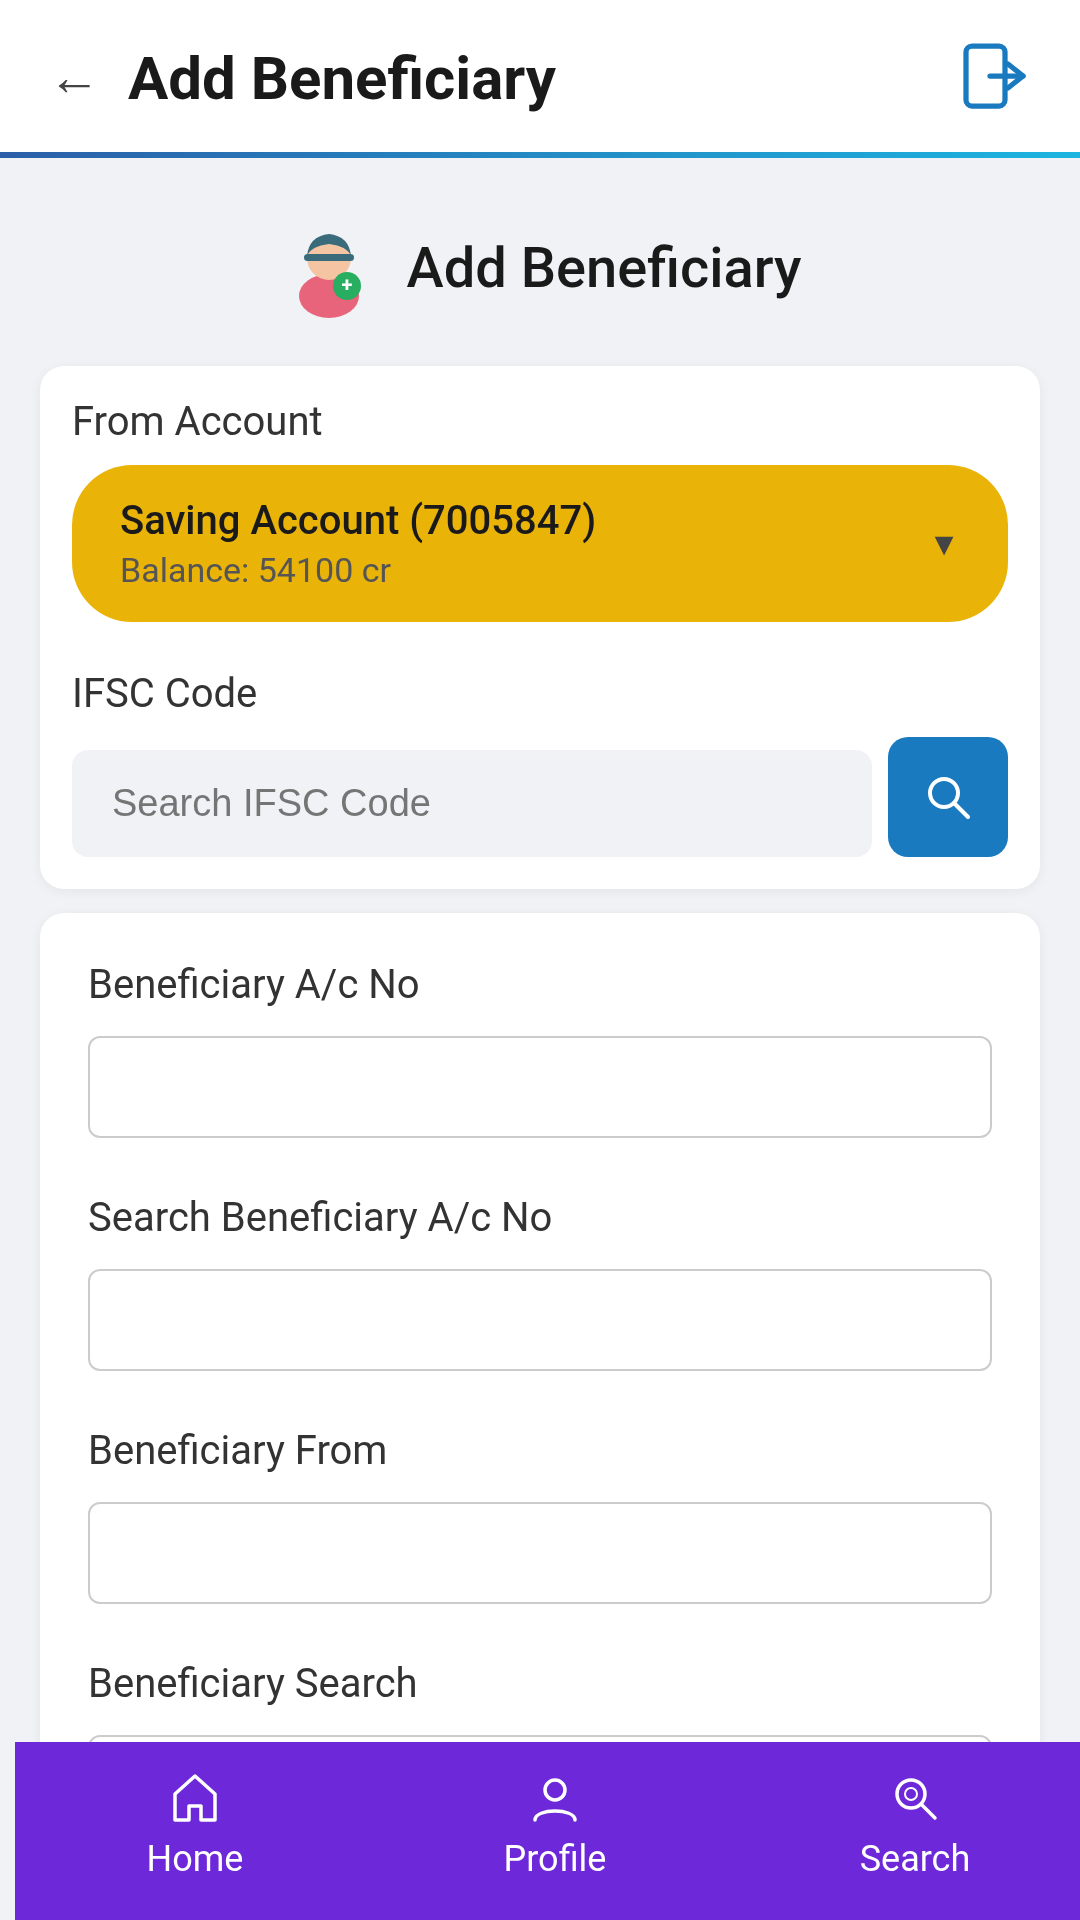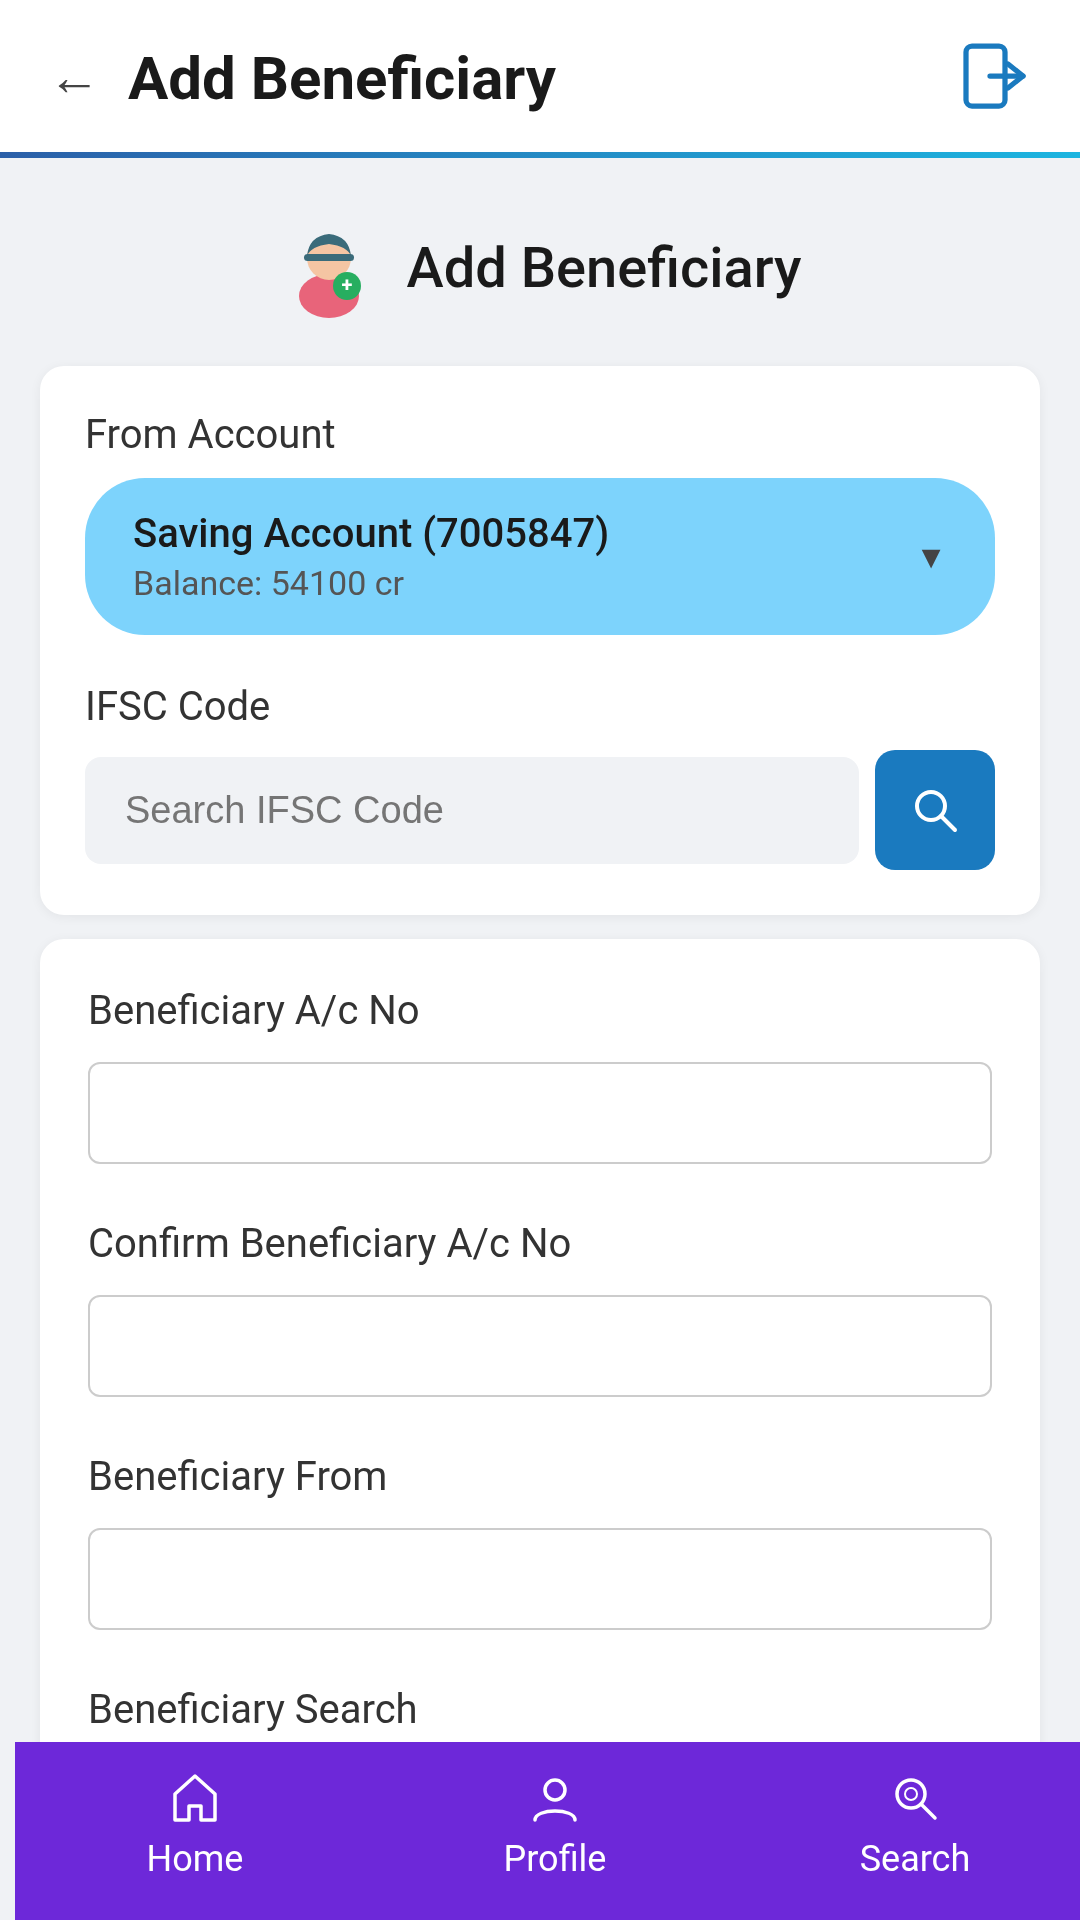"From Account" .card { padding: 45px -> 32px }
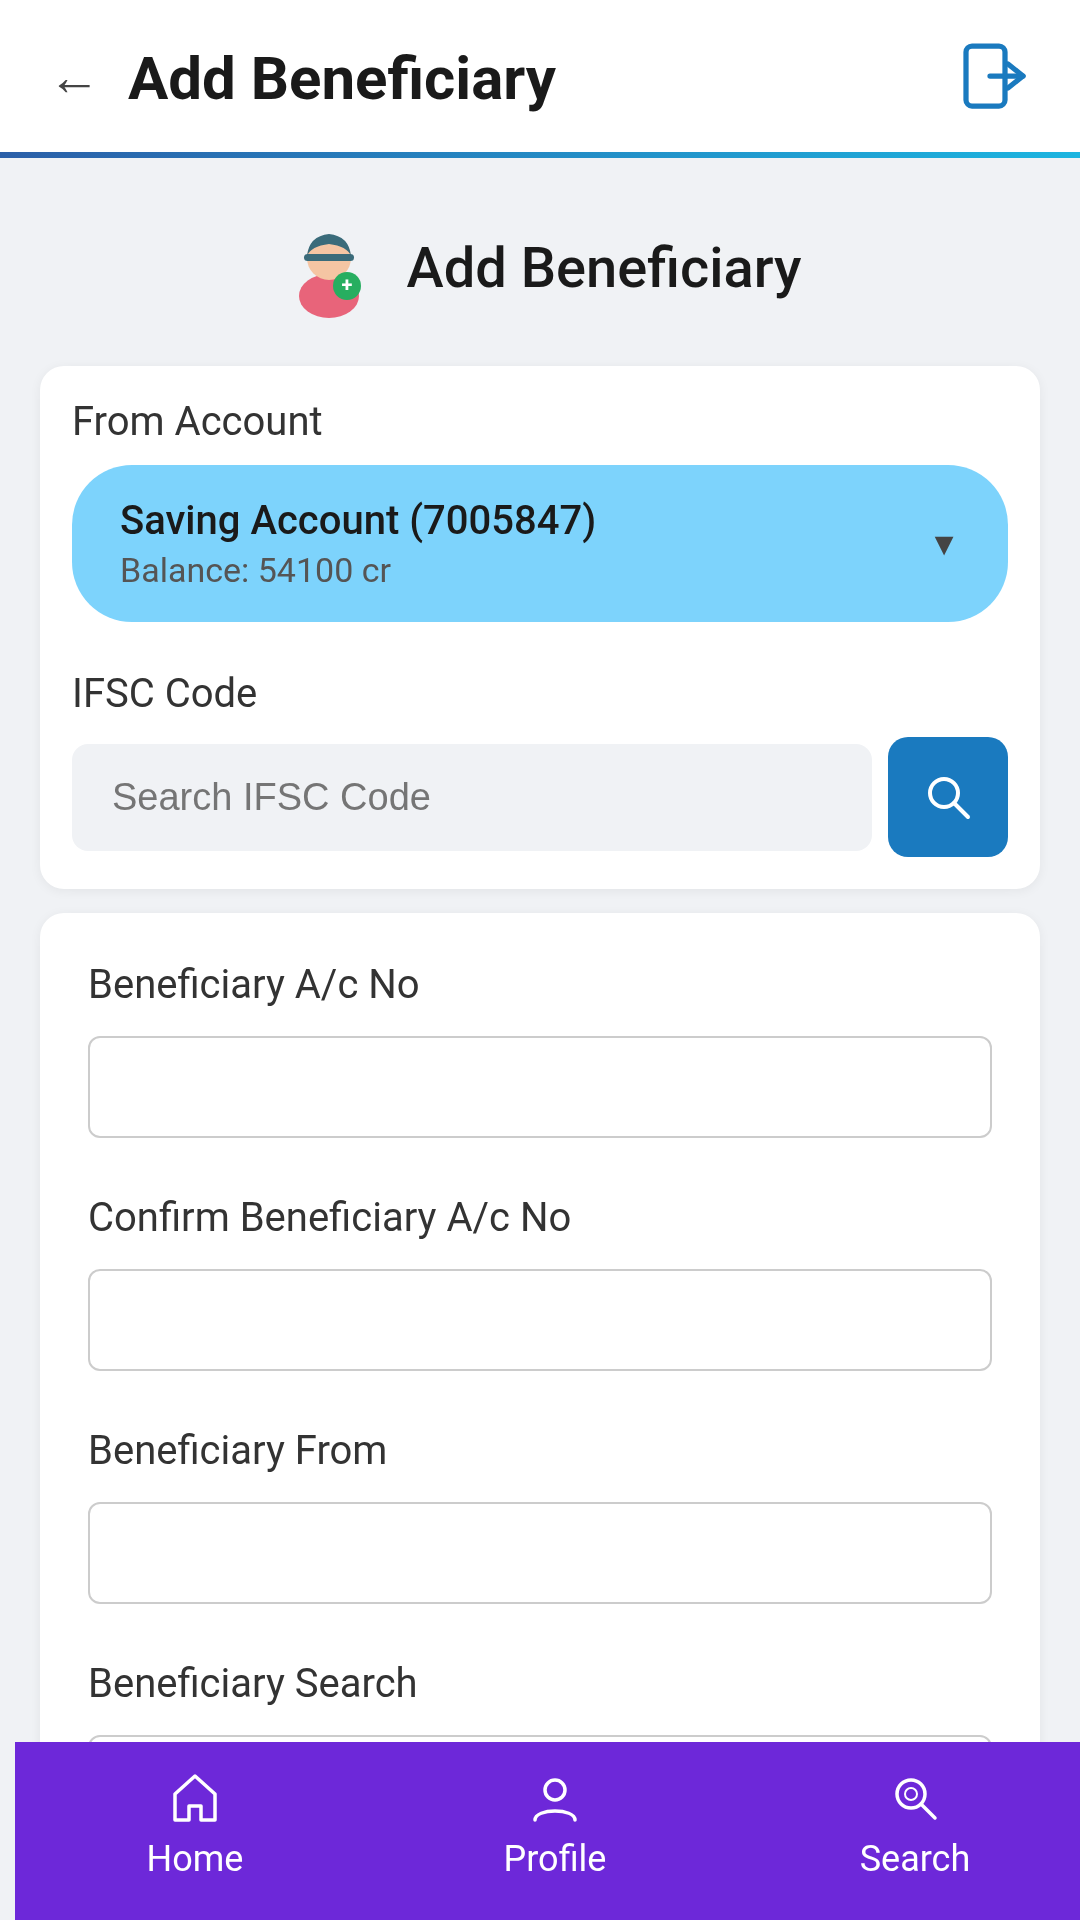"Saving Account (7005847)" .account-dropdown { background: #7dd3fc -> #eab308 }
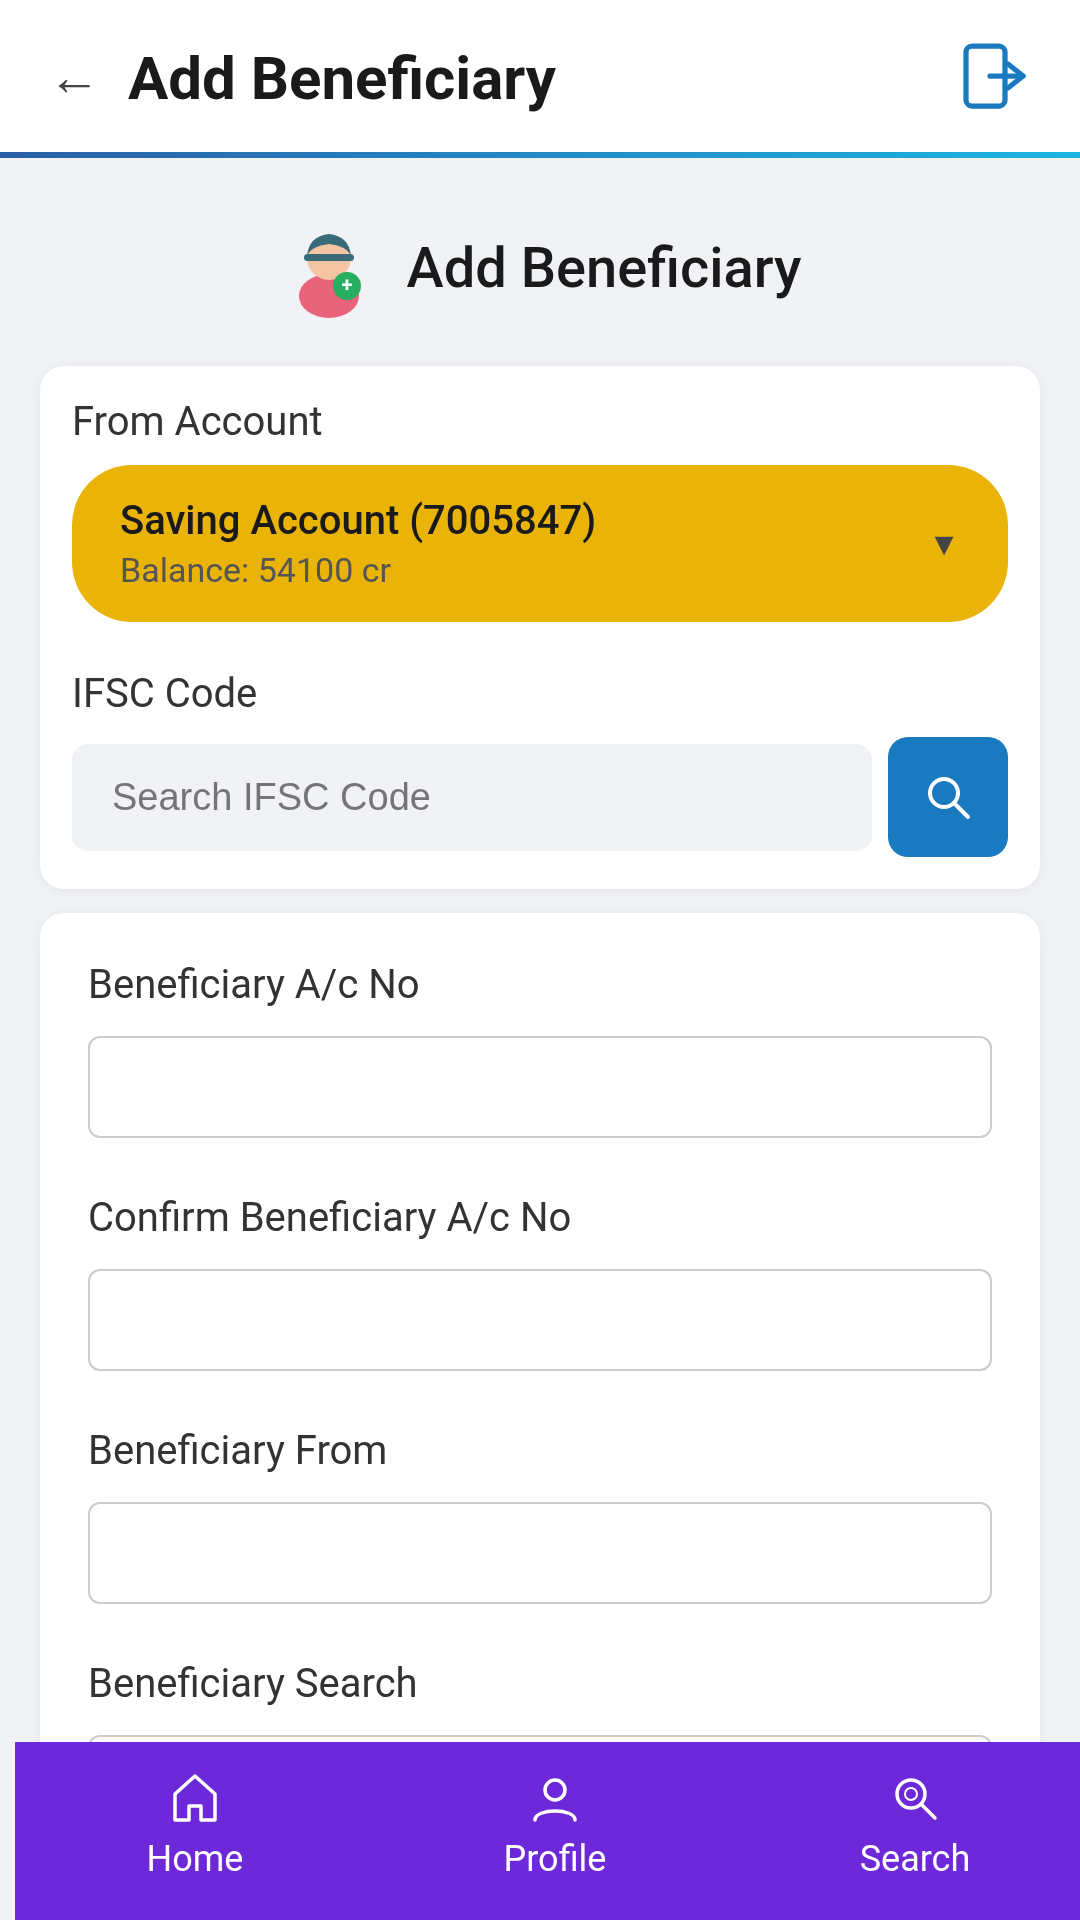"Search IFSC Code" .ifsc-input-row { align-items: center -> flex-end }
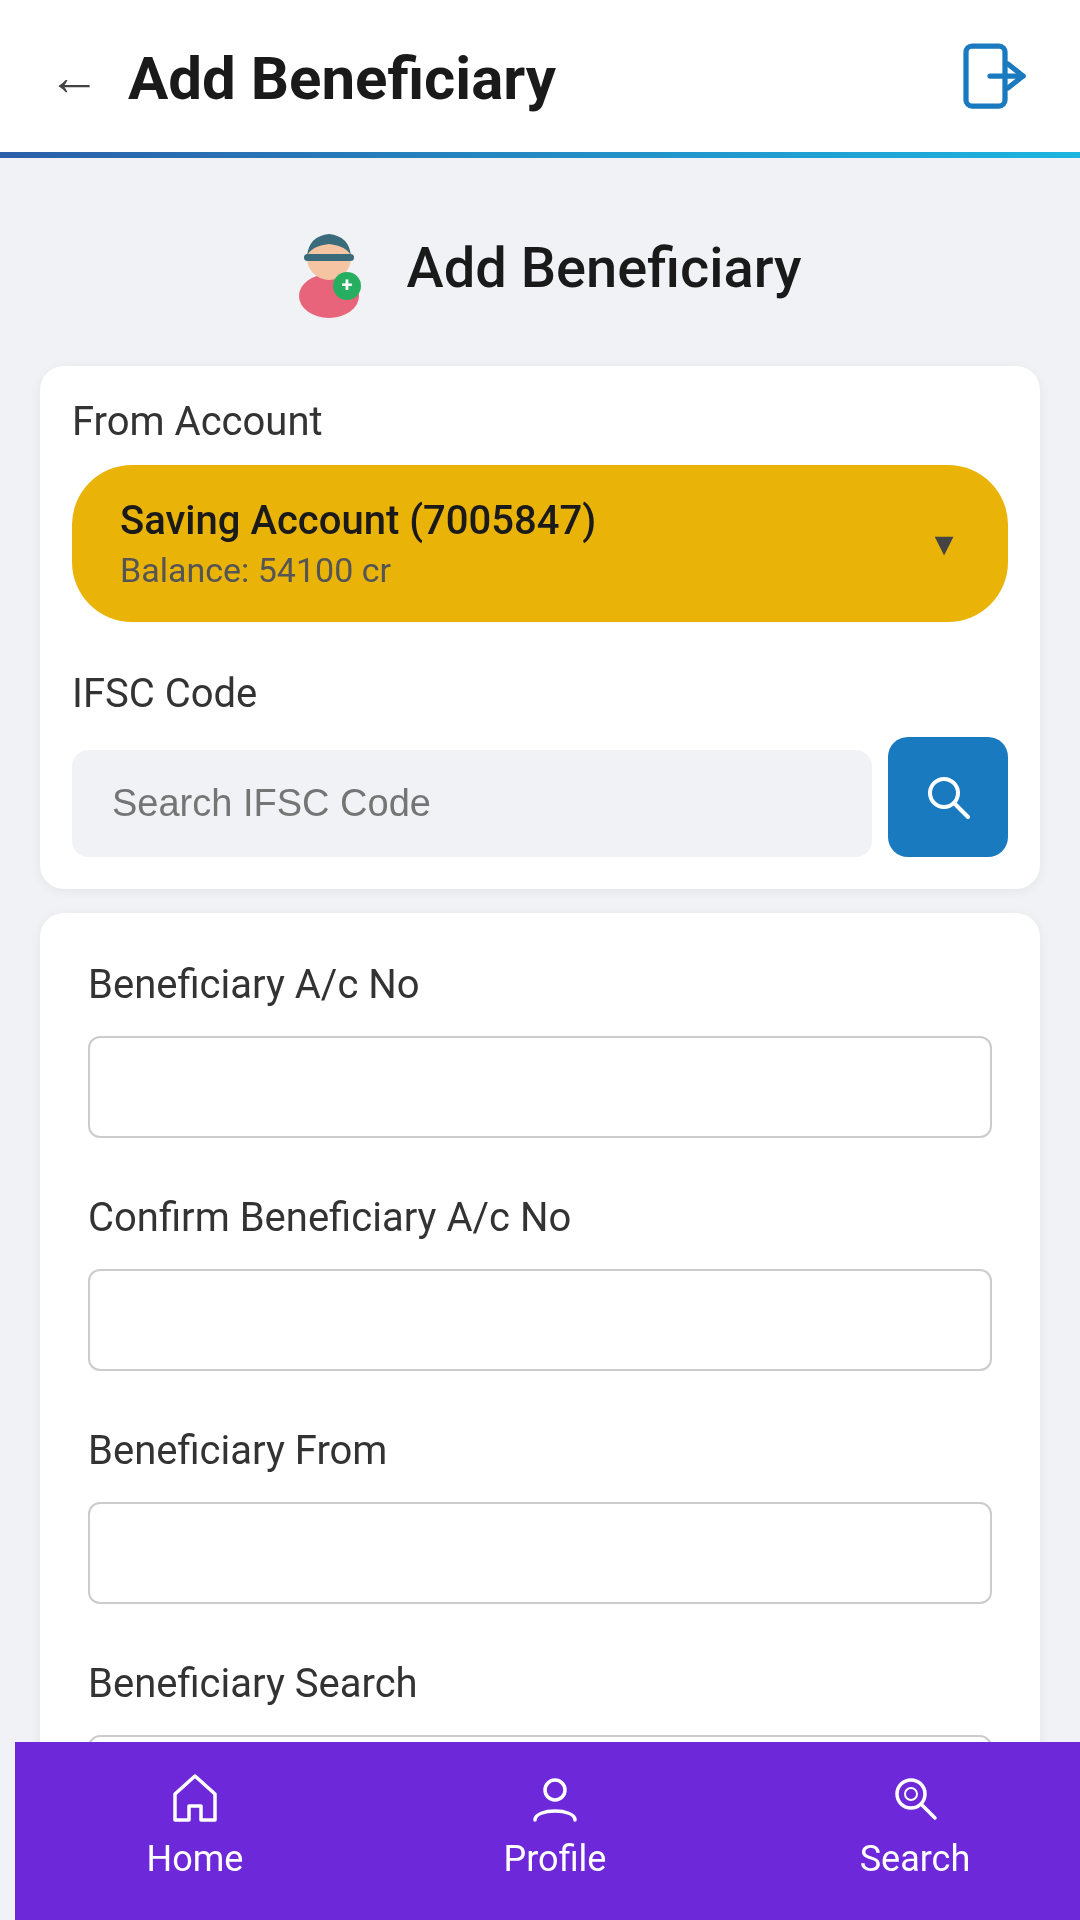"Confirm Beneficiary A/c No" div.field-label { text: Confirm -> Search }
